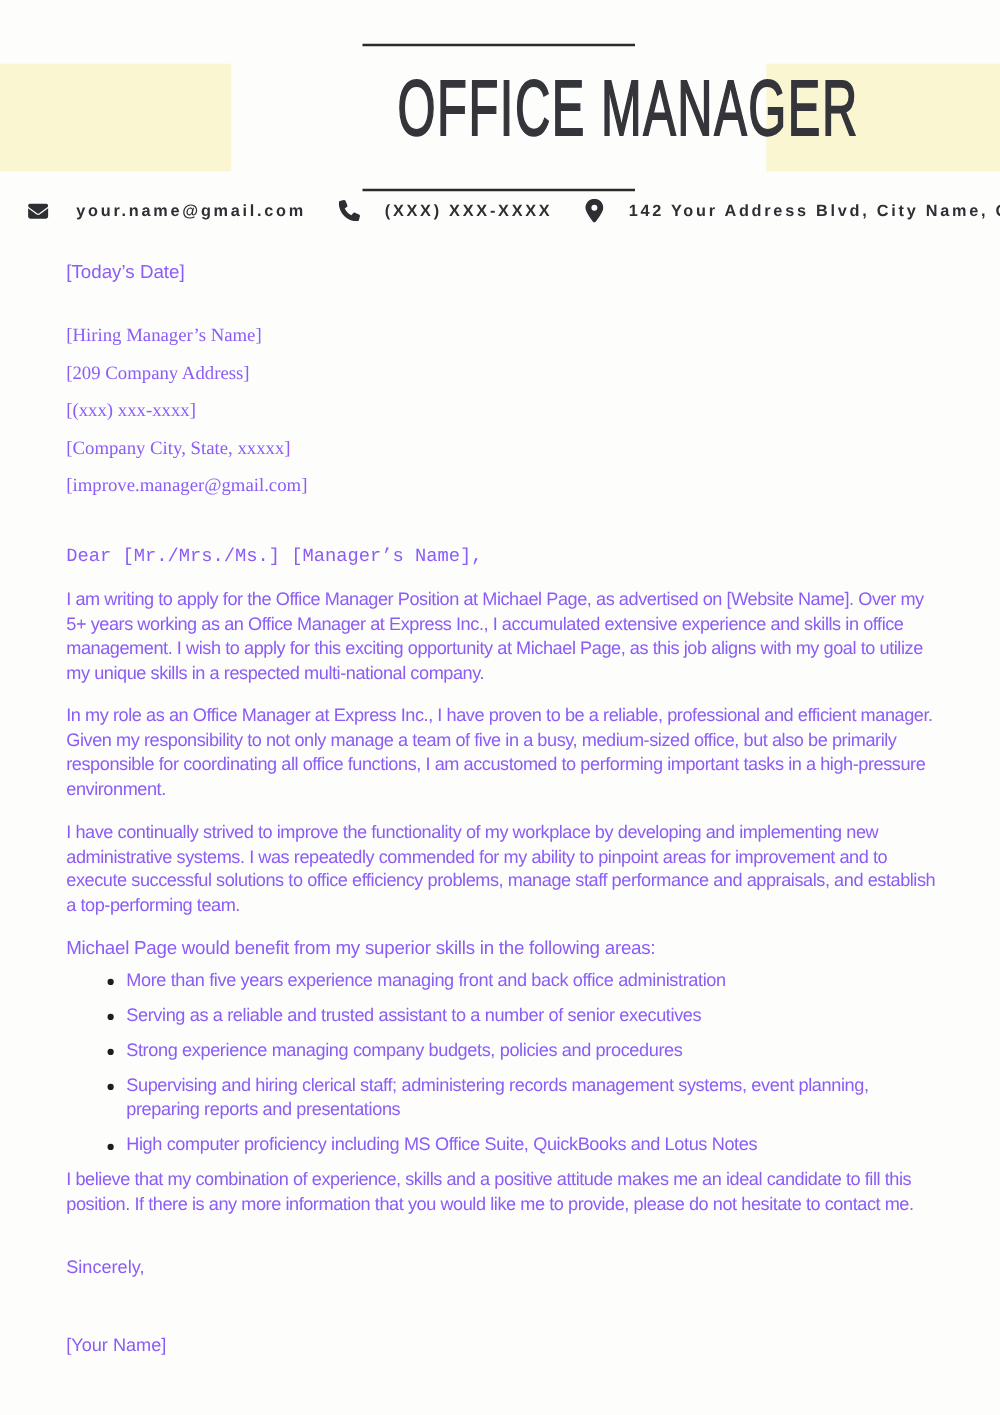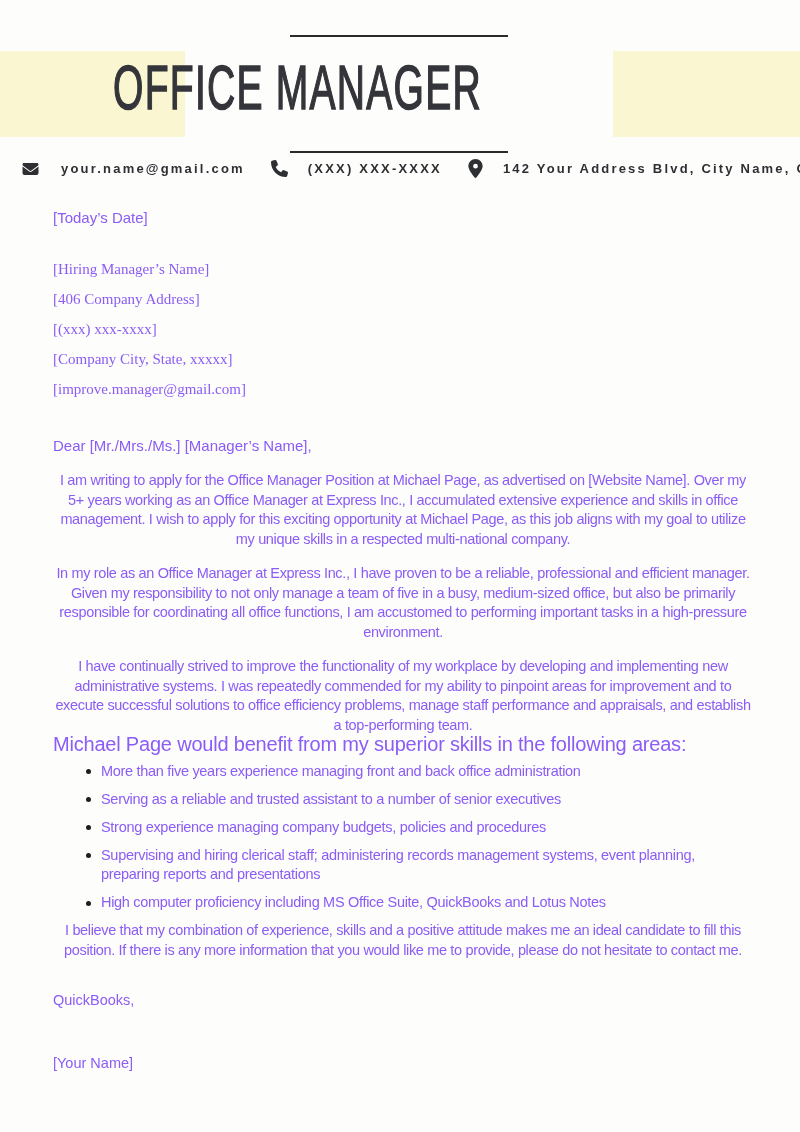"OFFICE MANAGER" .title-wrap { text-align: left -> right }
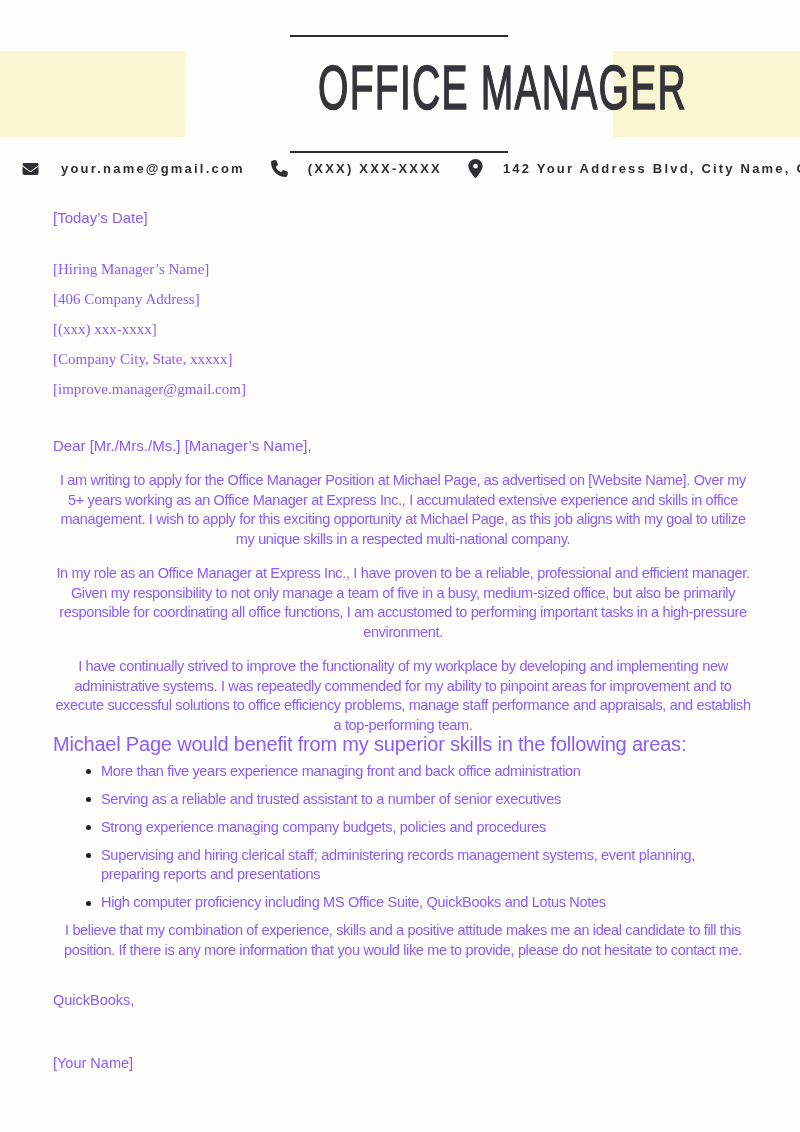"[406 Company Address]" p { text: 406 -> 209 }
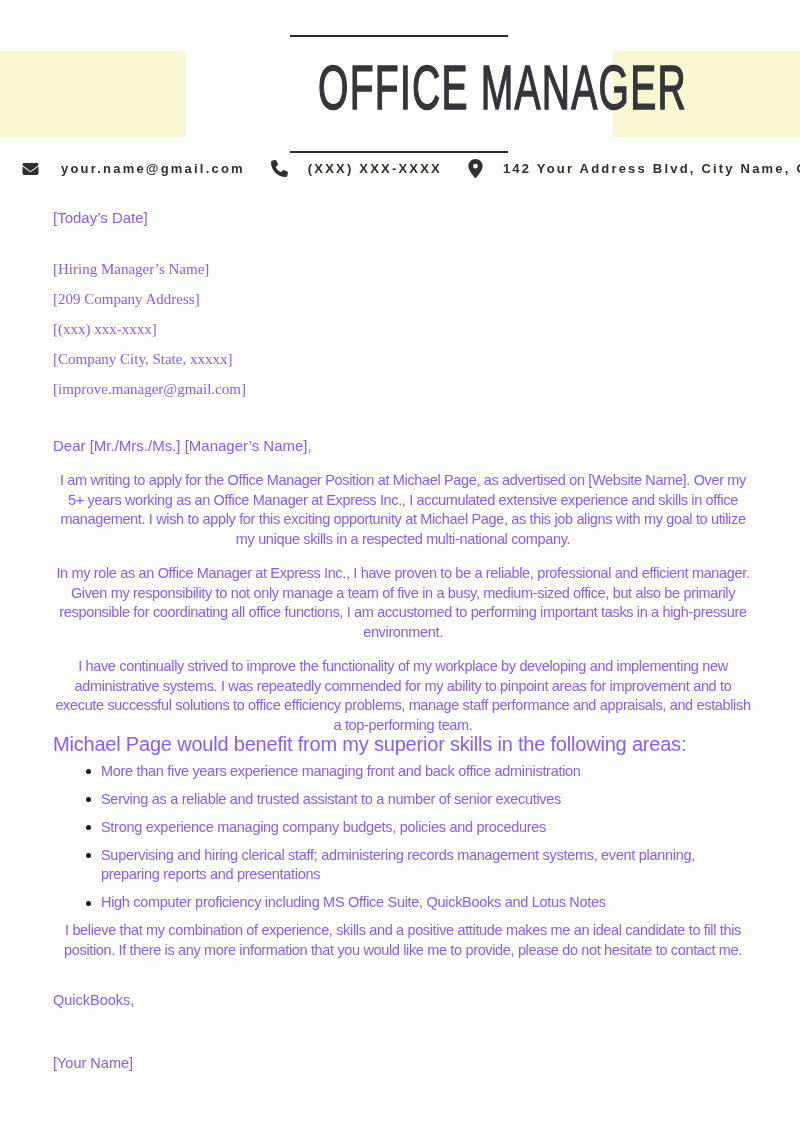"Dear [Mr./Mrs./Ms.] [Manager’s Name]," .salutation { font-family: none -> Liberation Mono, monospace }
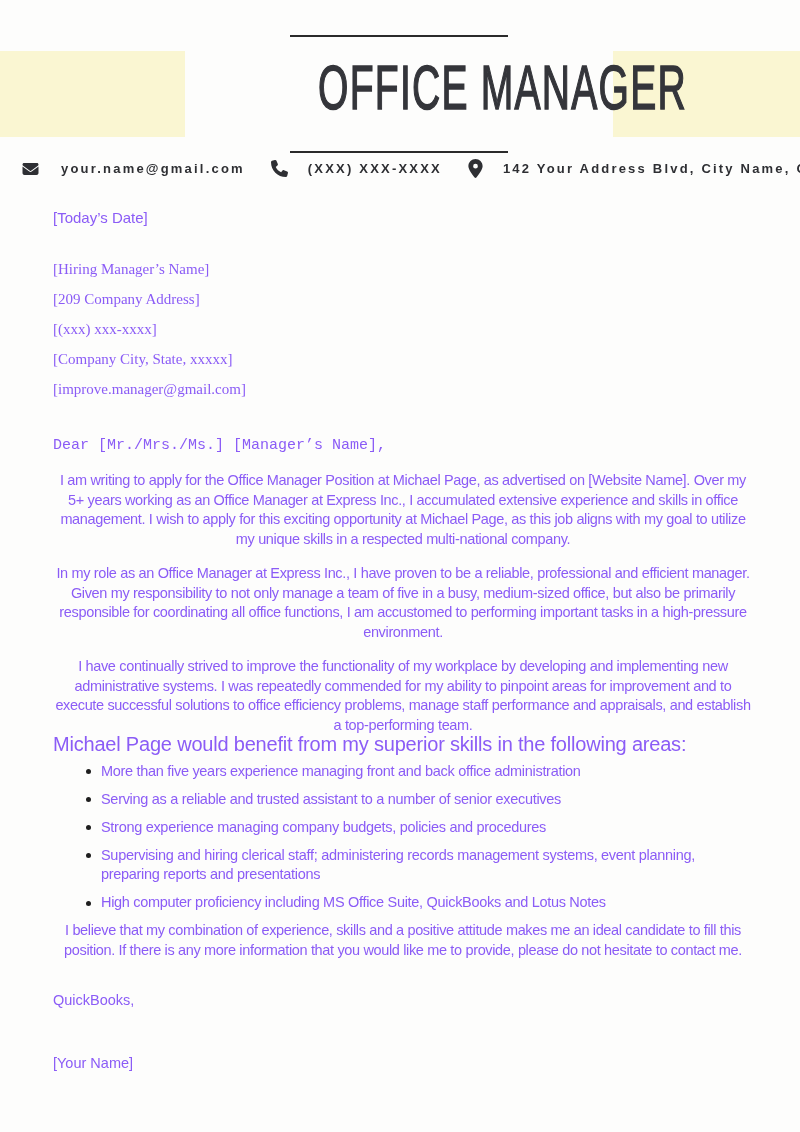"I am writing to apply" .para { text-align: center -> left }
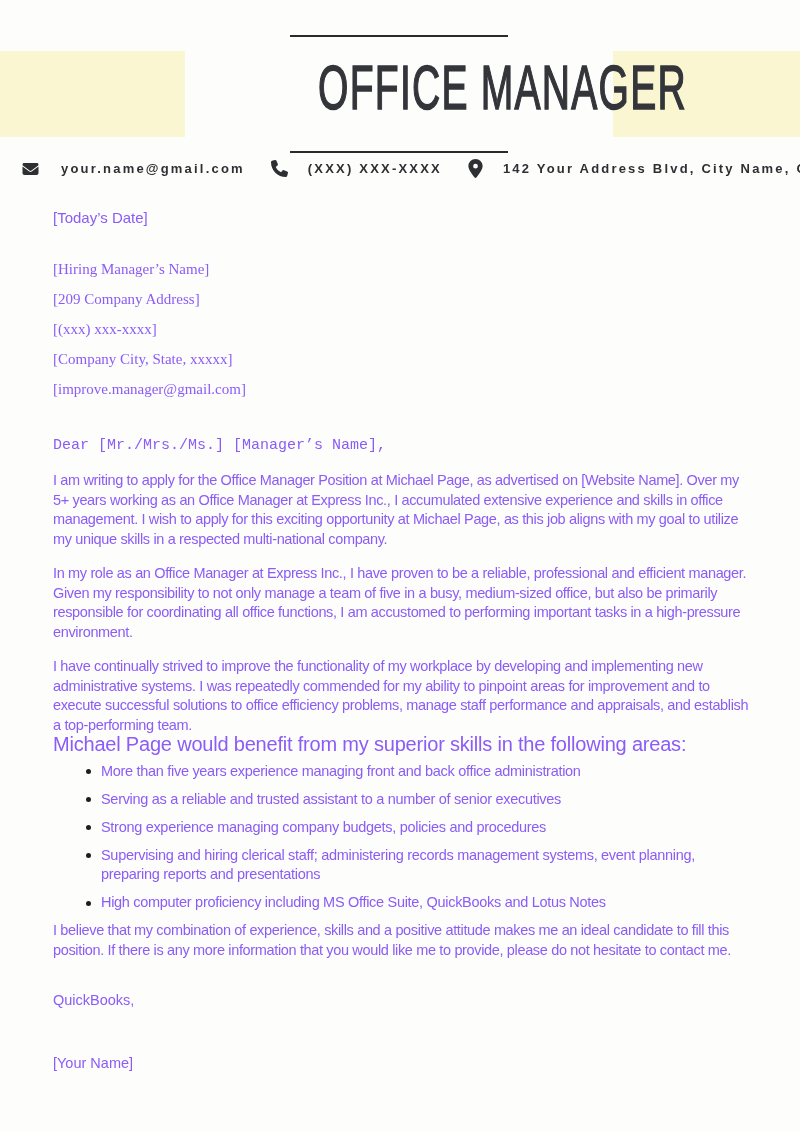"Michael Page would benefit from" .skills-intro { font-size: 20px -> 15px; margin-top: 0 -> 14px }
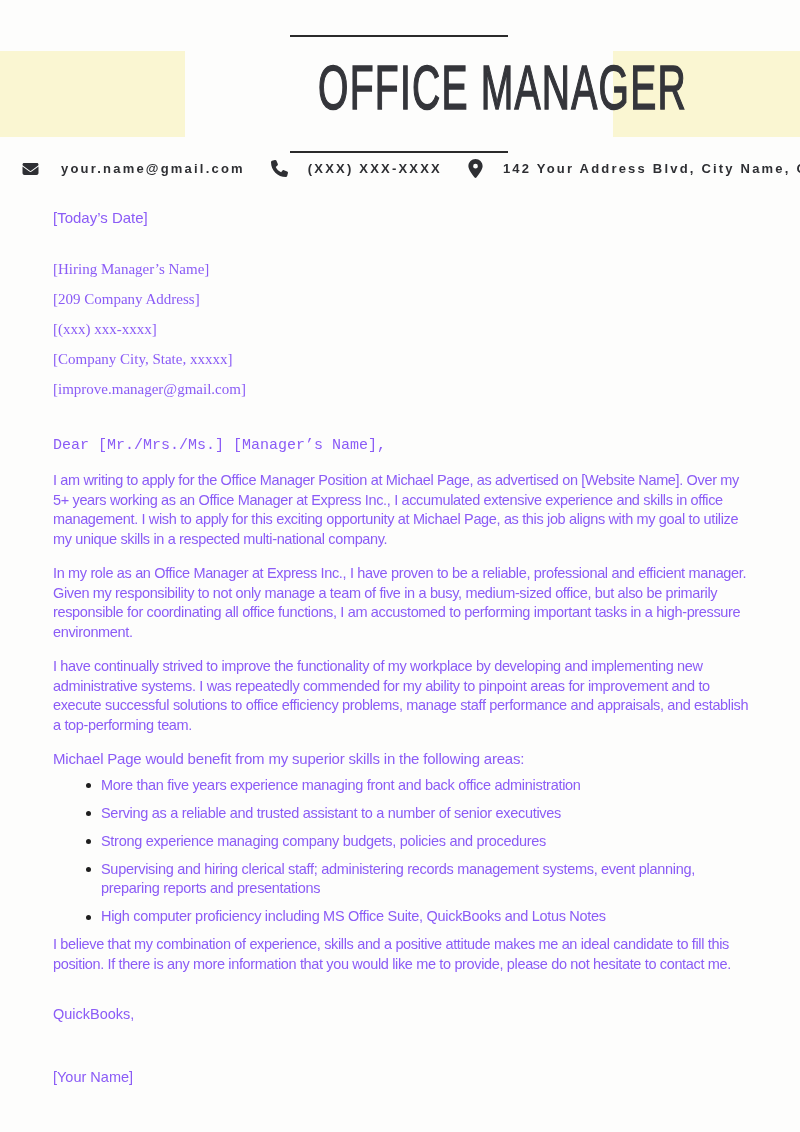"QuickBooks," p.signoff { text: QuickBooks -> Sincerely }
